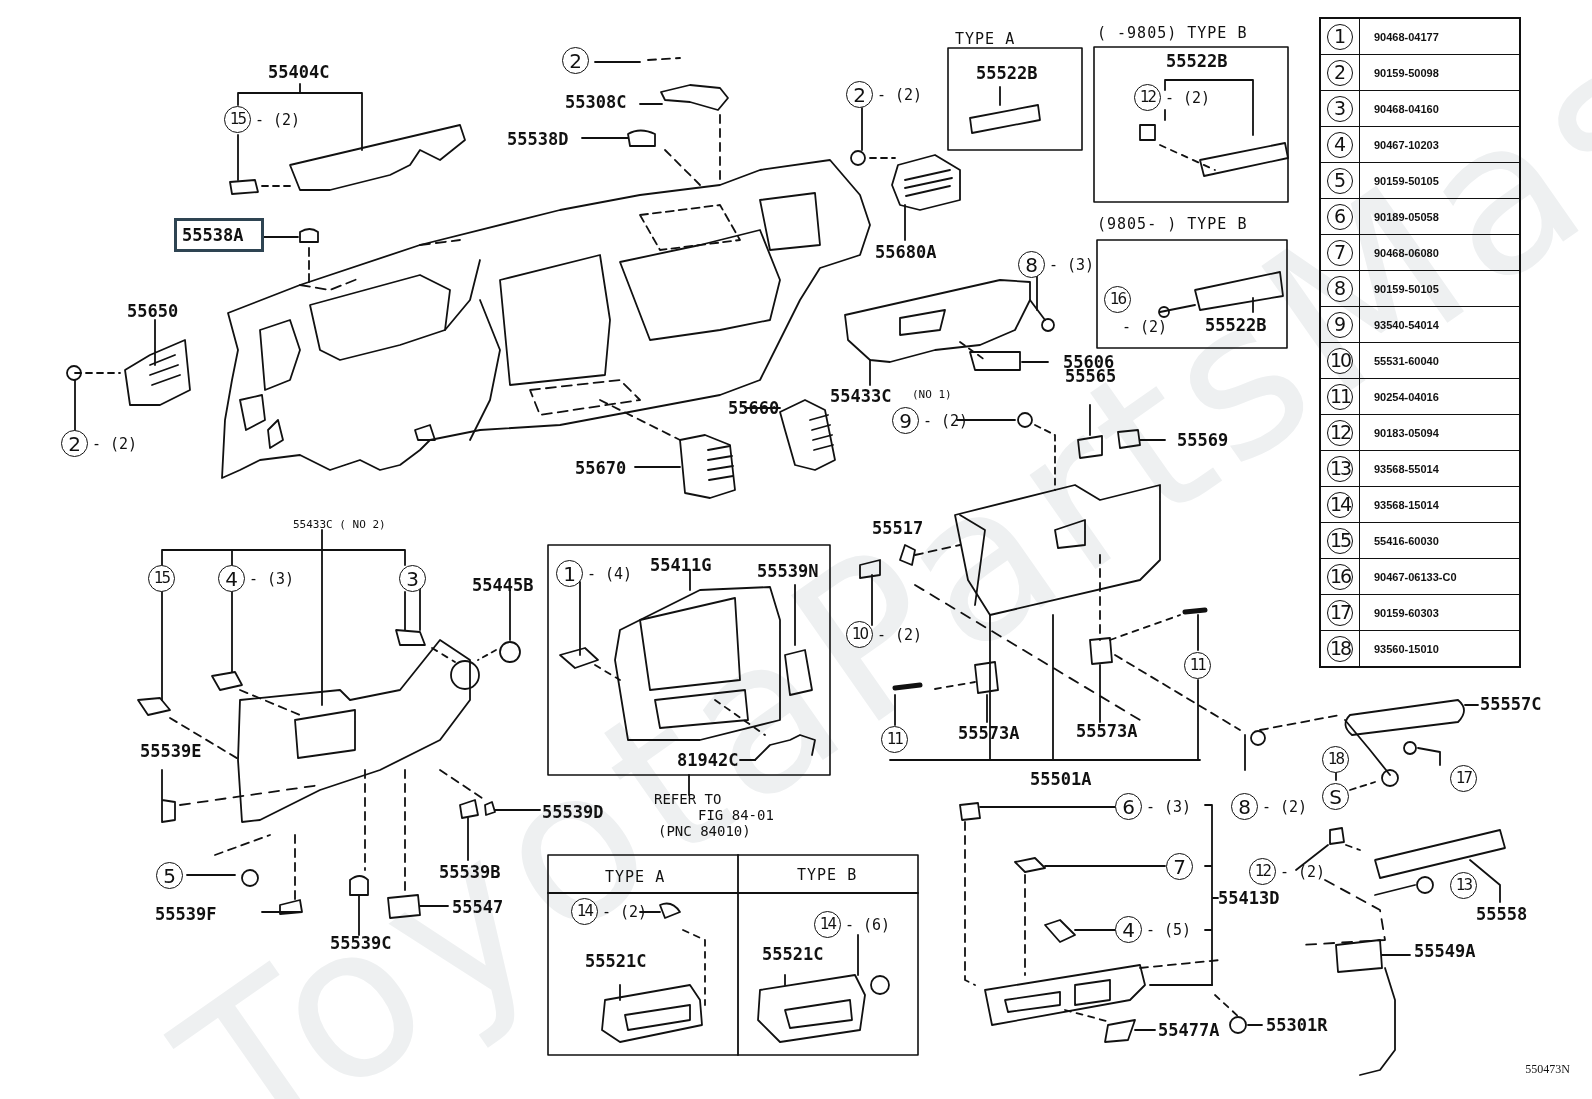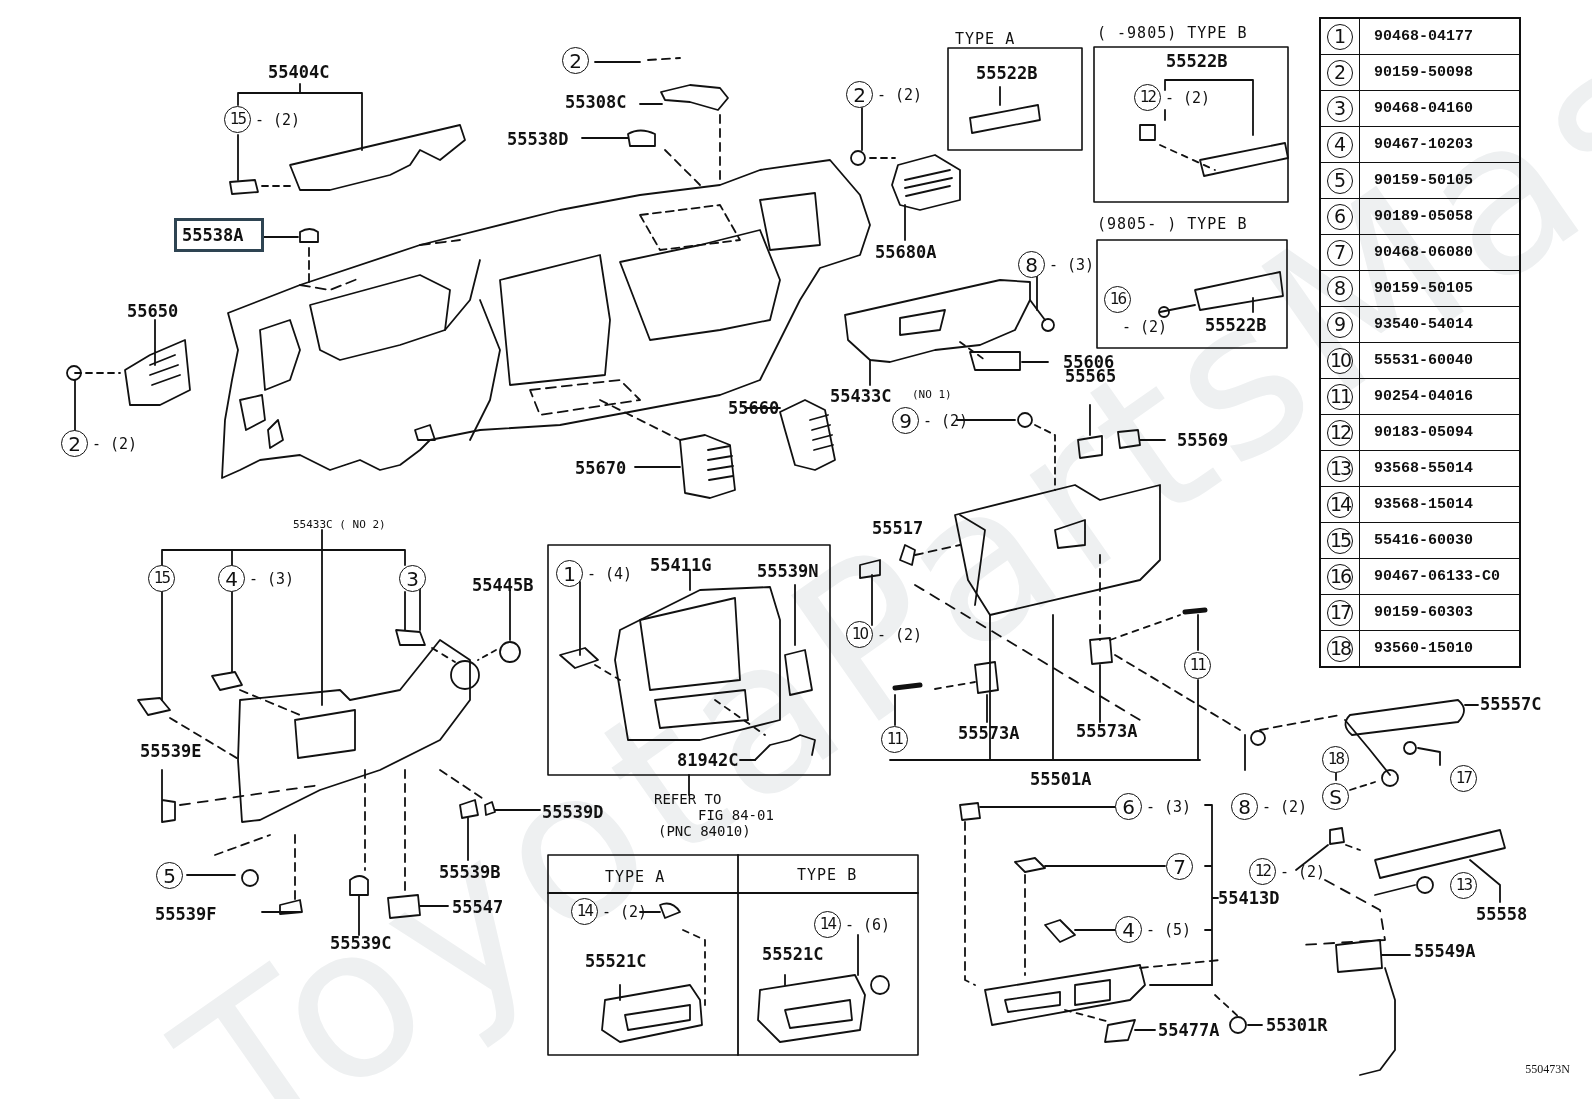"90468-04177" #parts-table td.pn { font-family: Liberation Mono, monospace -> Liberation Sans, sans-serif; font-size: 15px -> 11px }
